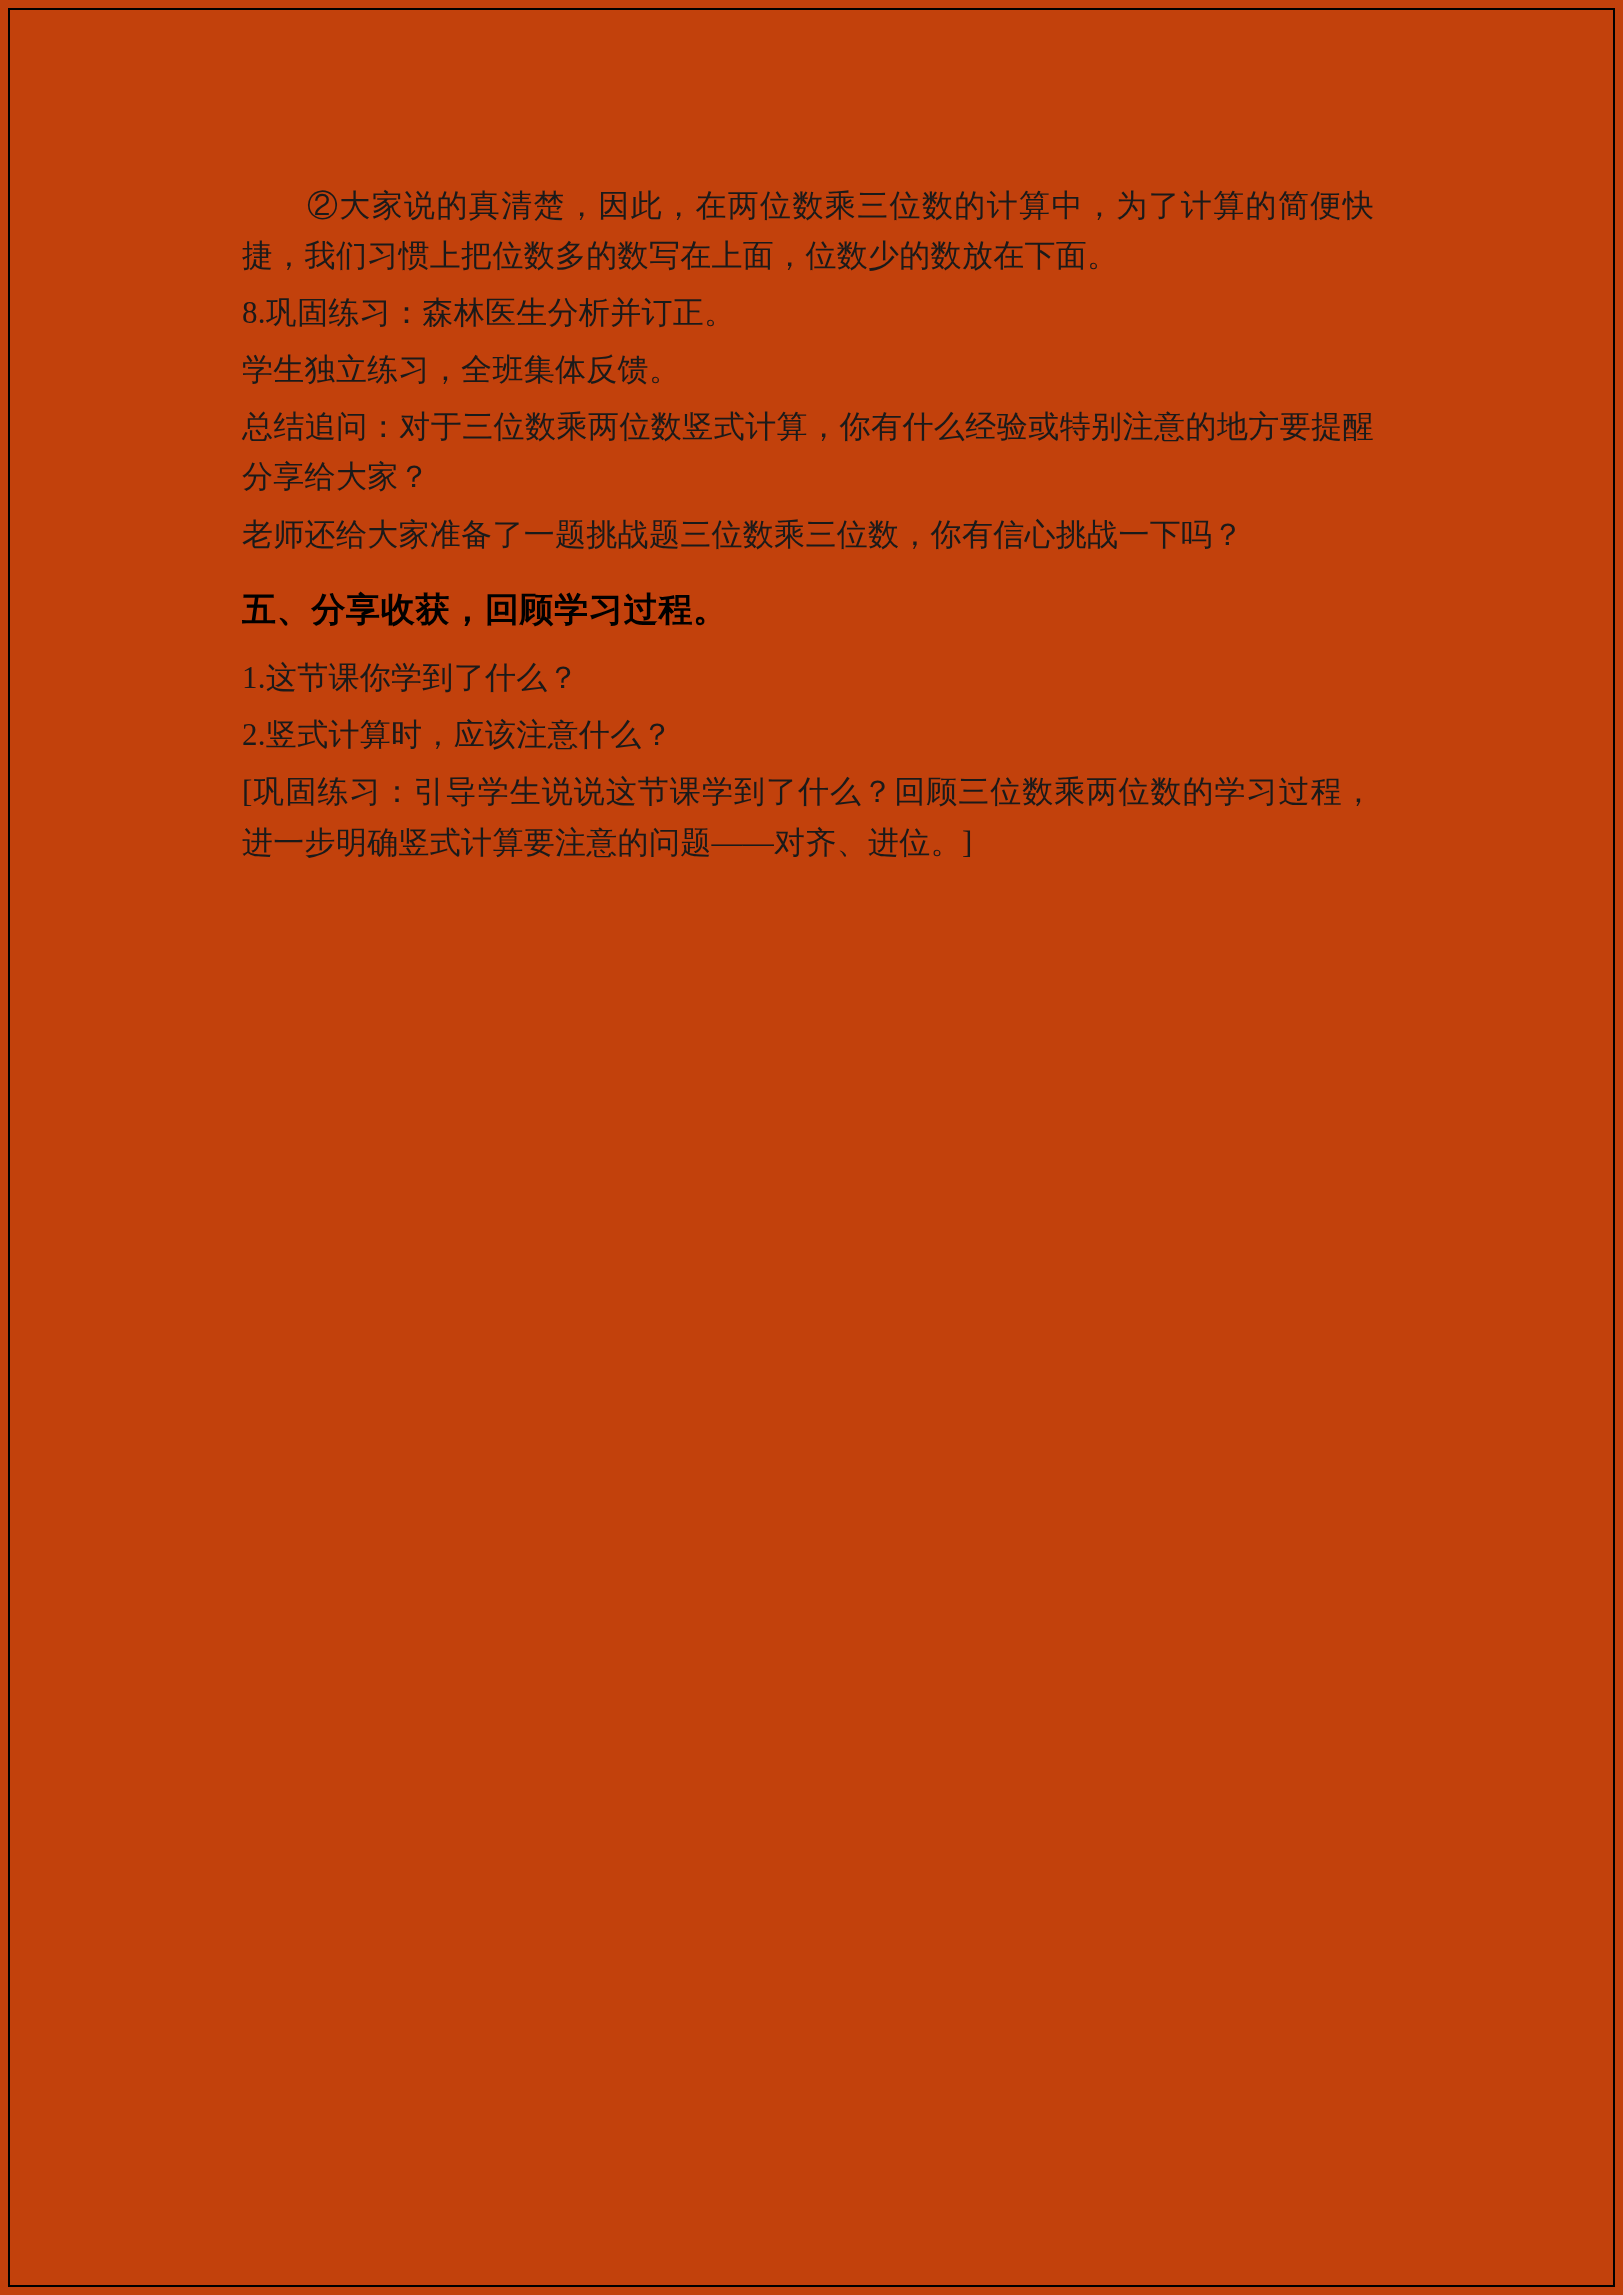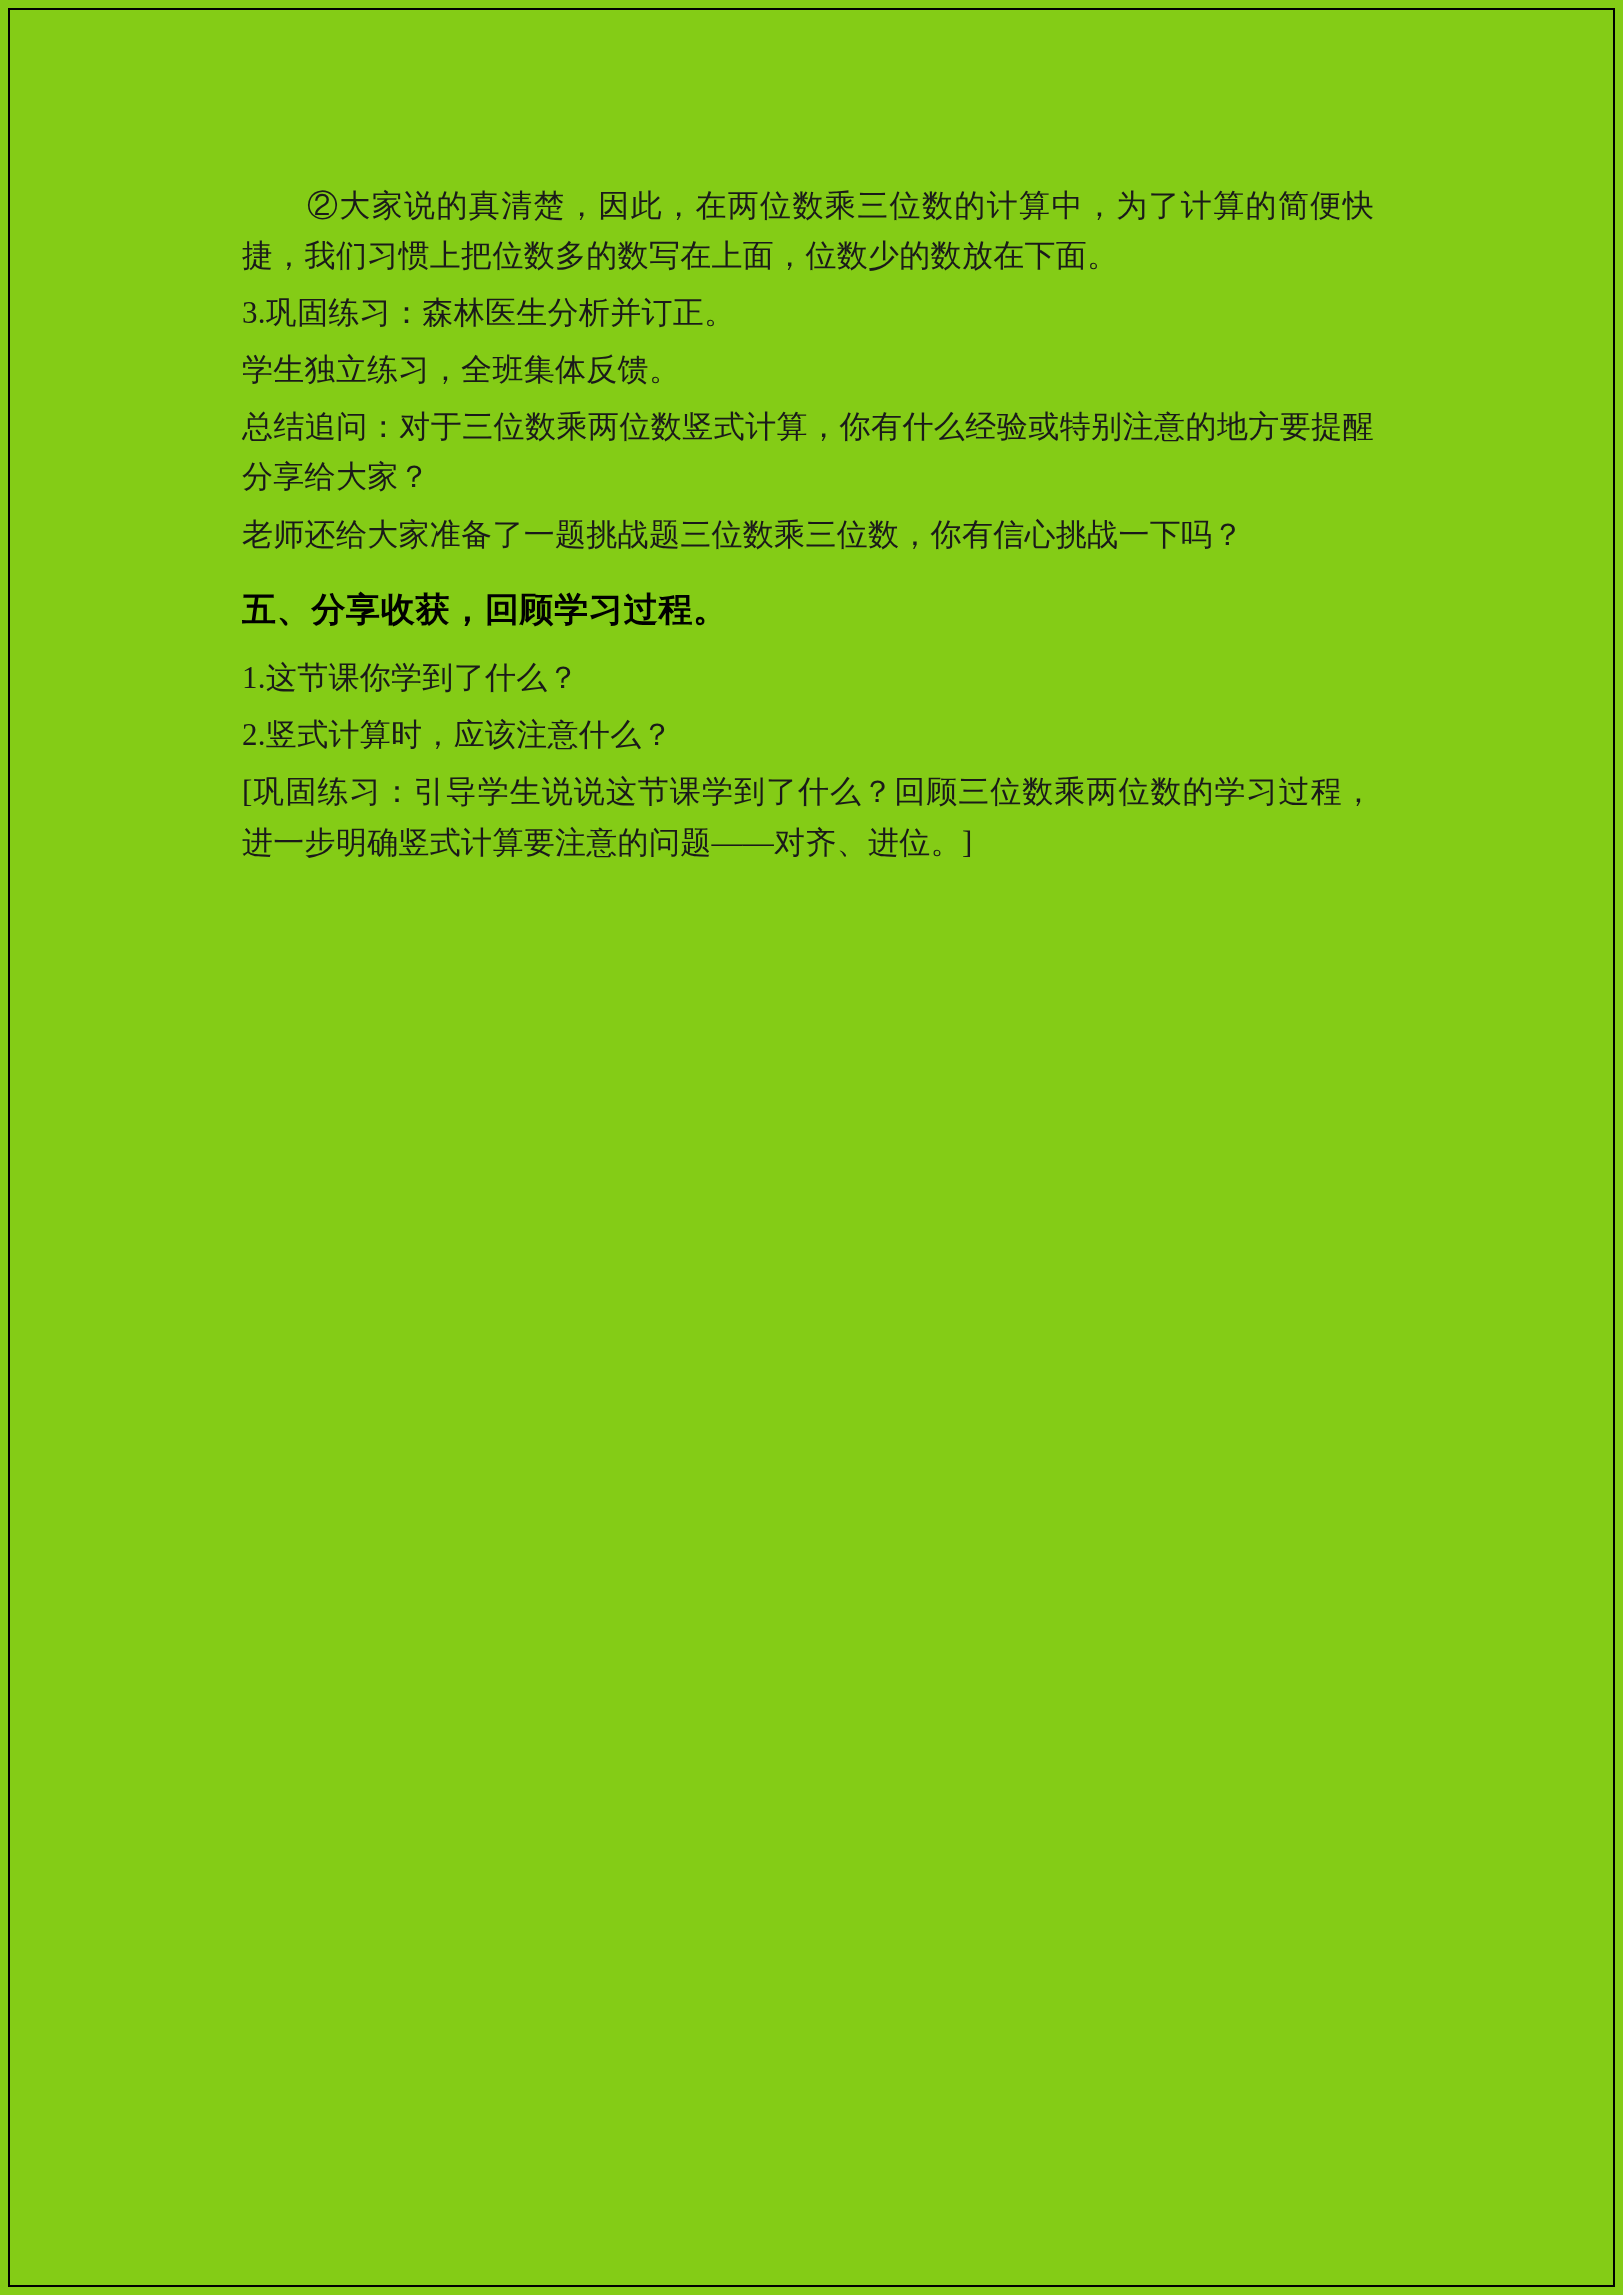"②大家说的真清楚，因此，在两位数乘三位数的计算中，为了计算的简便快捷，我们习惯上" .page { background: #84cc16 -> #c2410c }
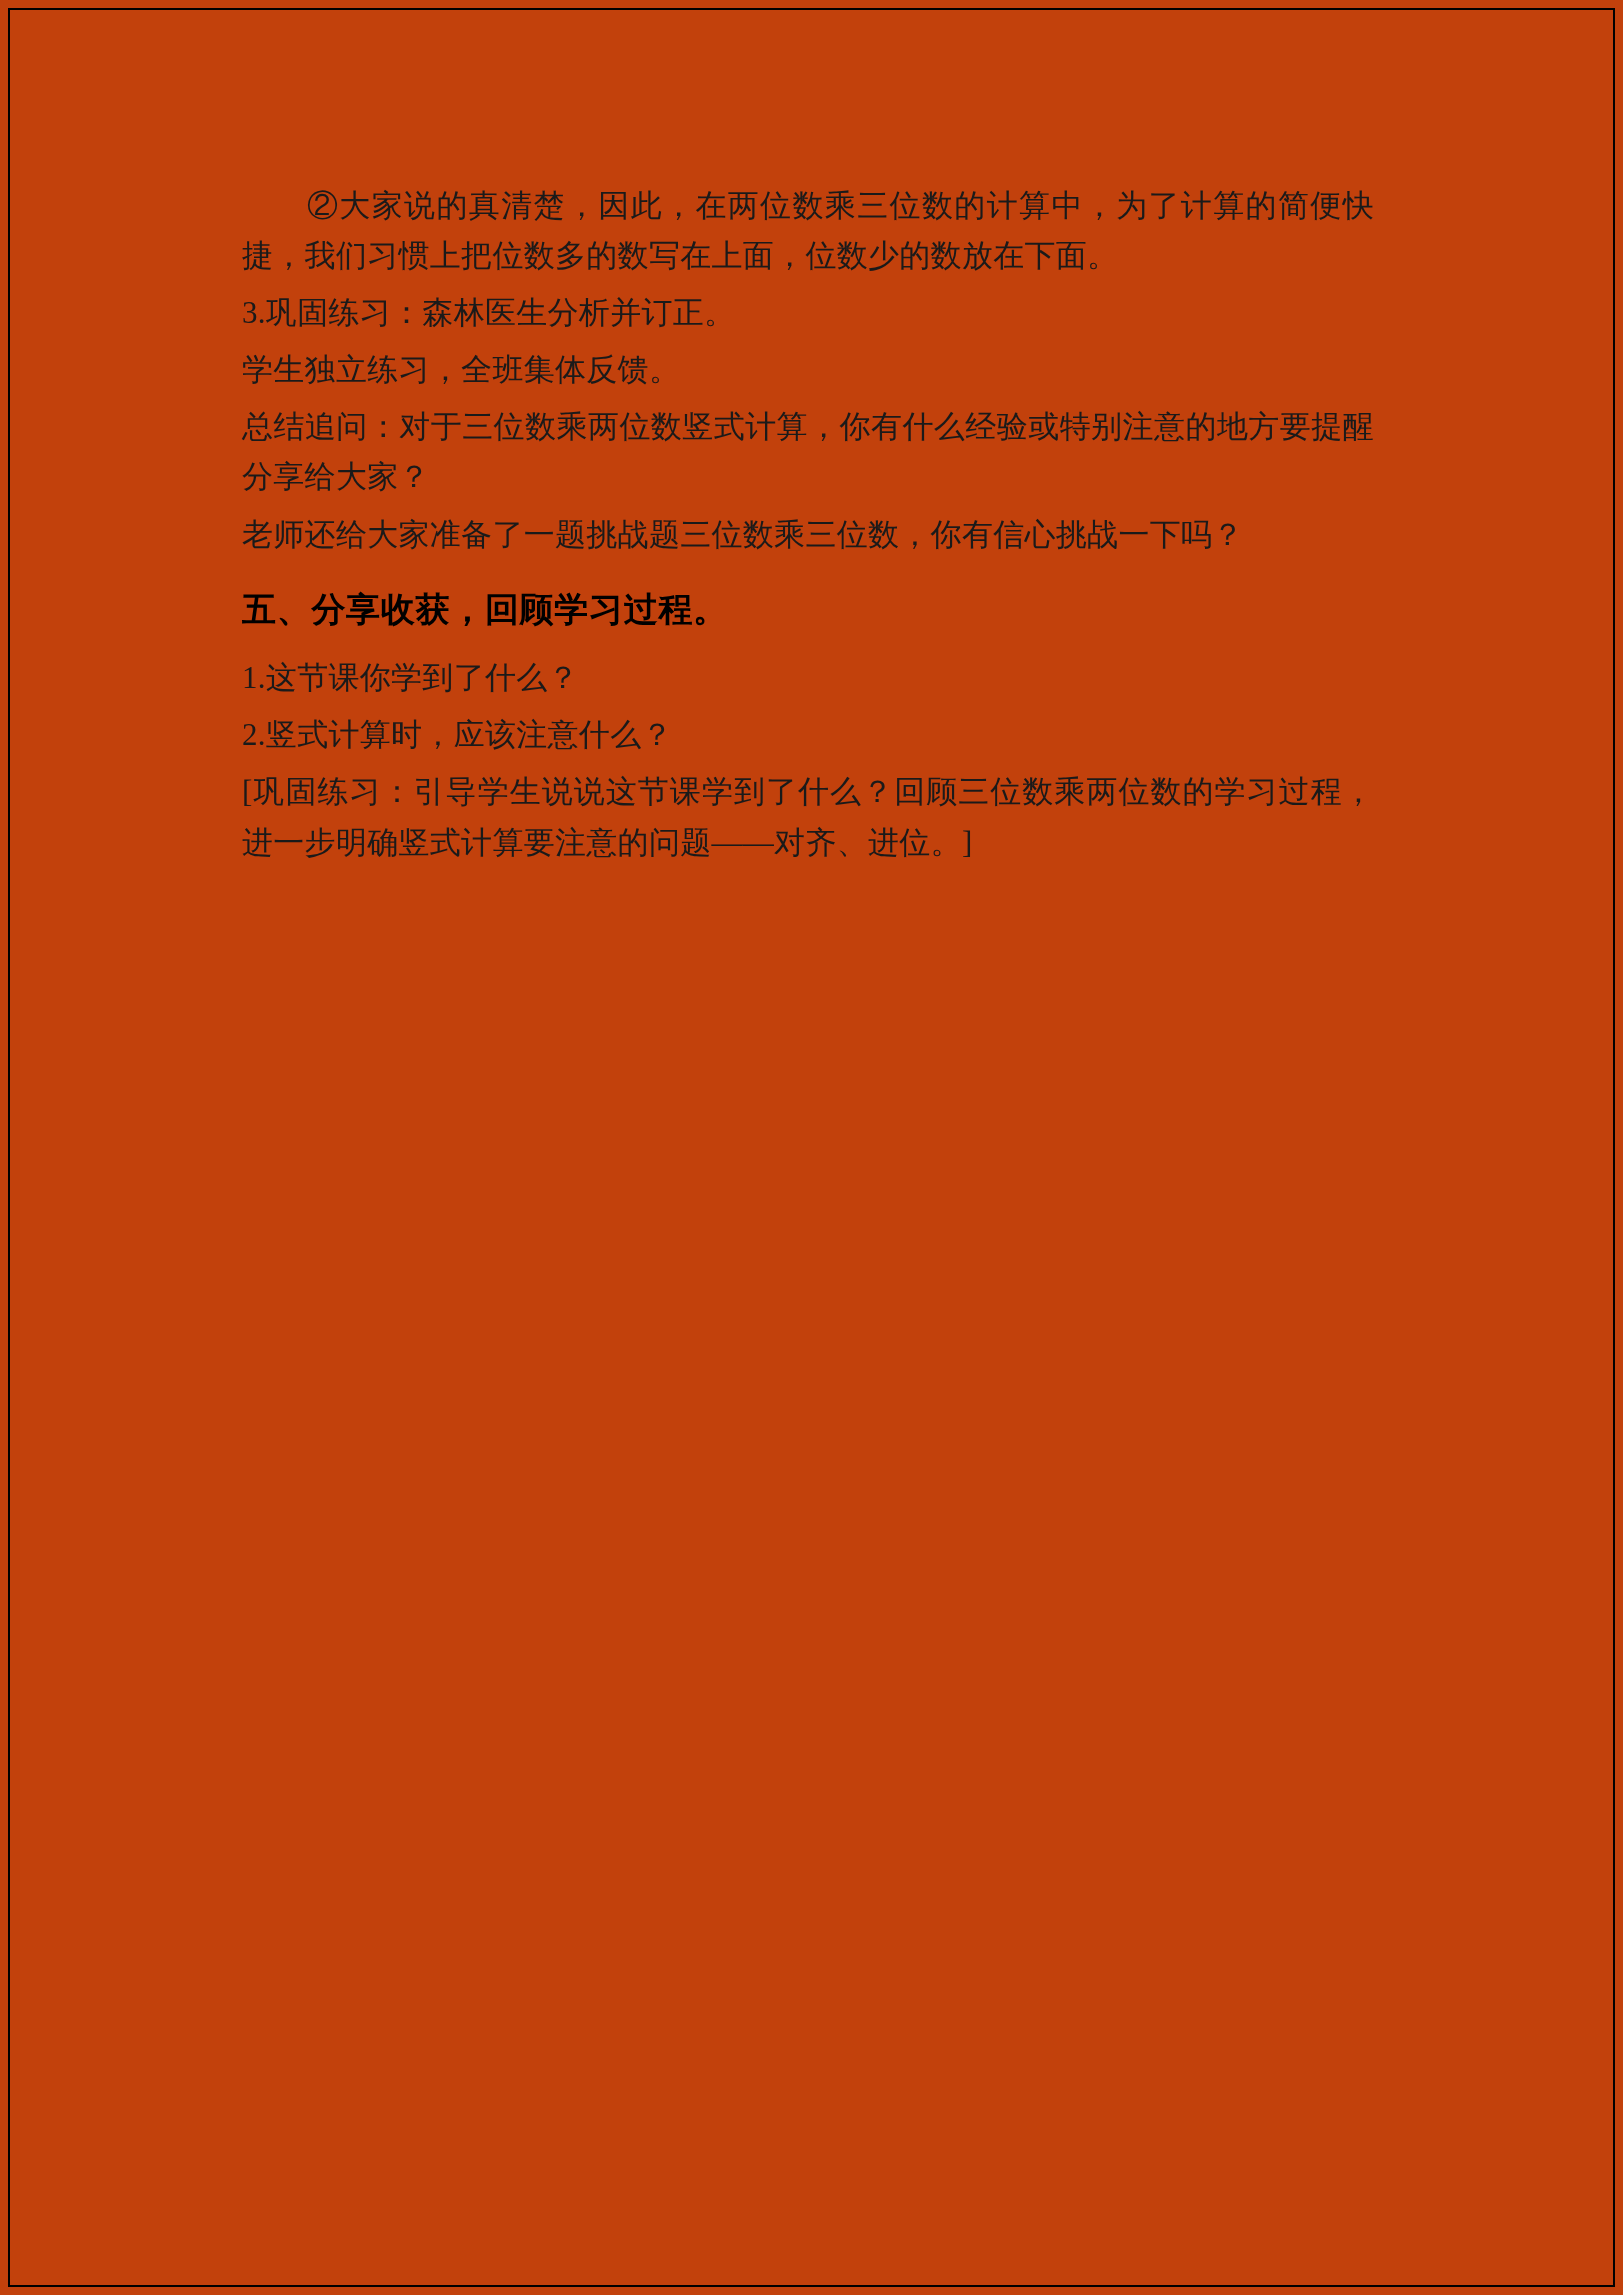"3.巩固练习：森林医生分析并订正。" p.para { text: 3 -> 8 }
